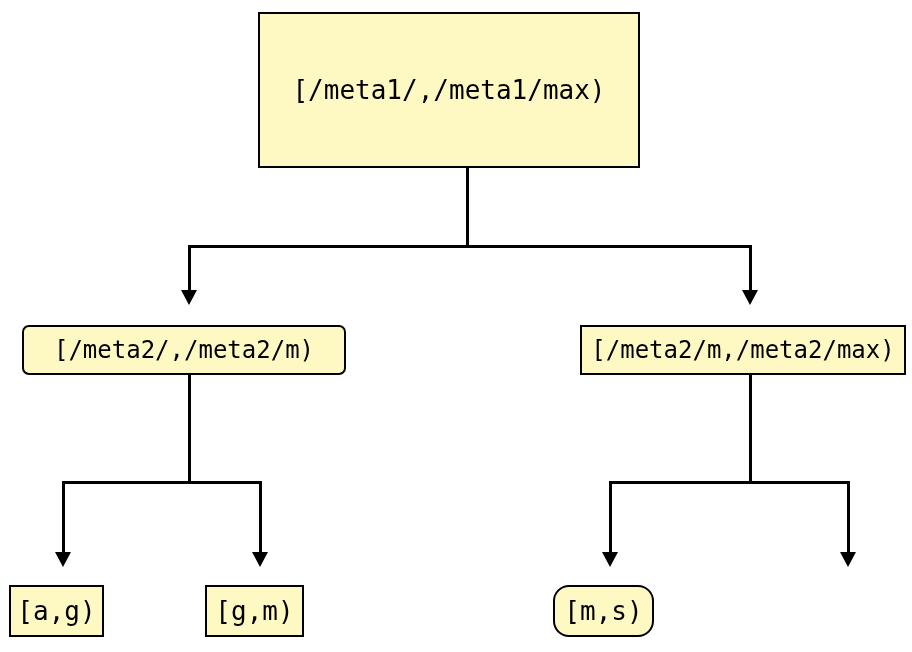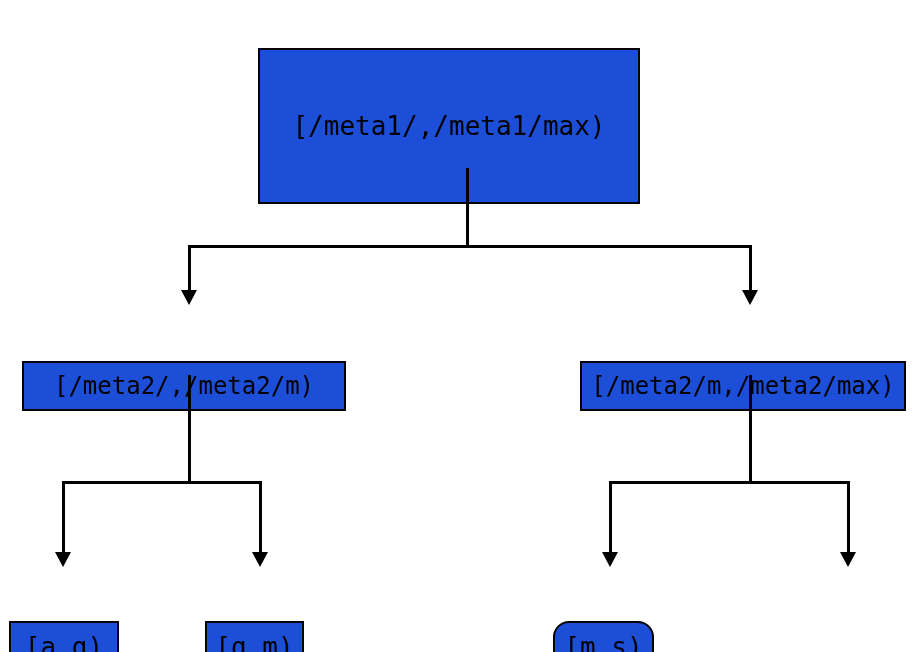"[/meta1/,/meta1/max)" .node { background: #1d4ed8 -> #fef9c3; margin-top: 36px -> none }
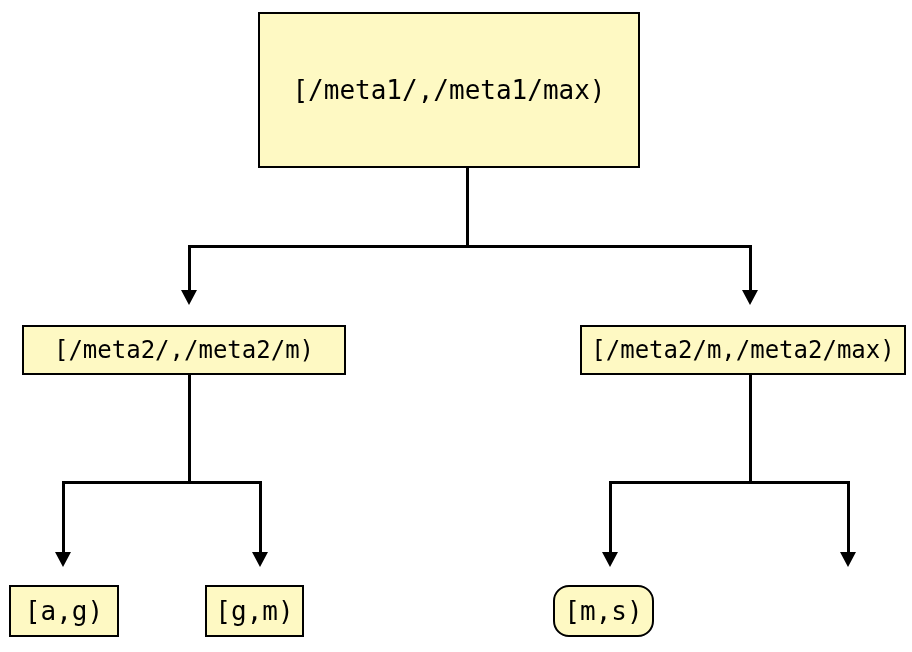"[/meta2/,/meta2/m)" #node-mid-left { border-radius: none -> 7px }
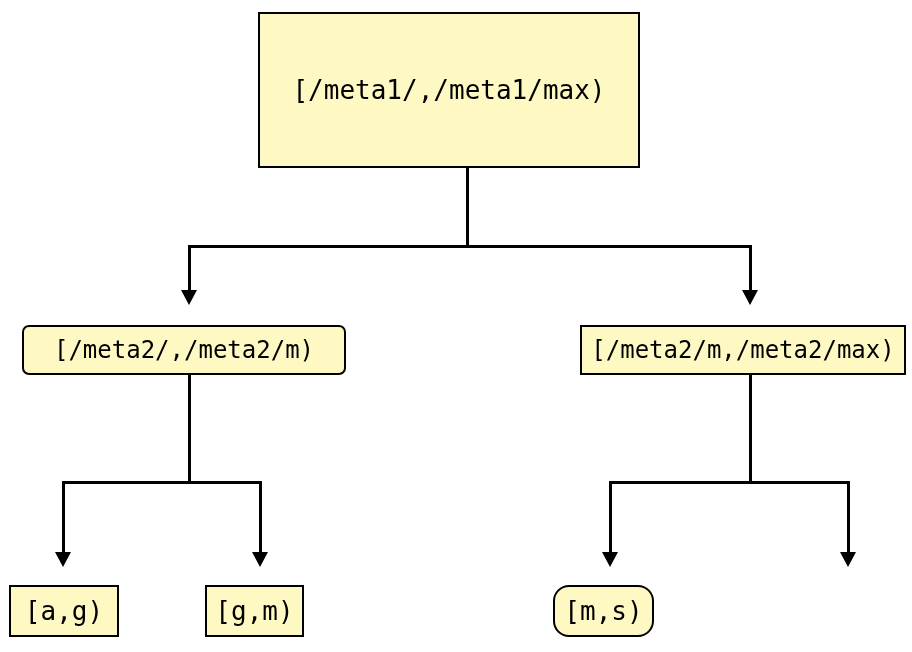"[a,g)" #node-leaf-ag { width: 110px -> 95px }
